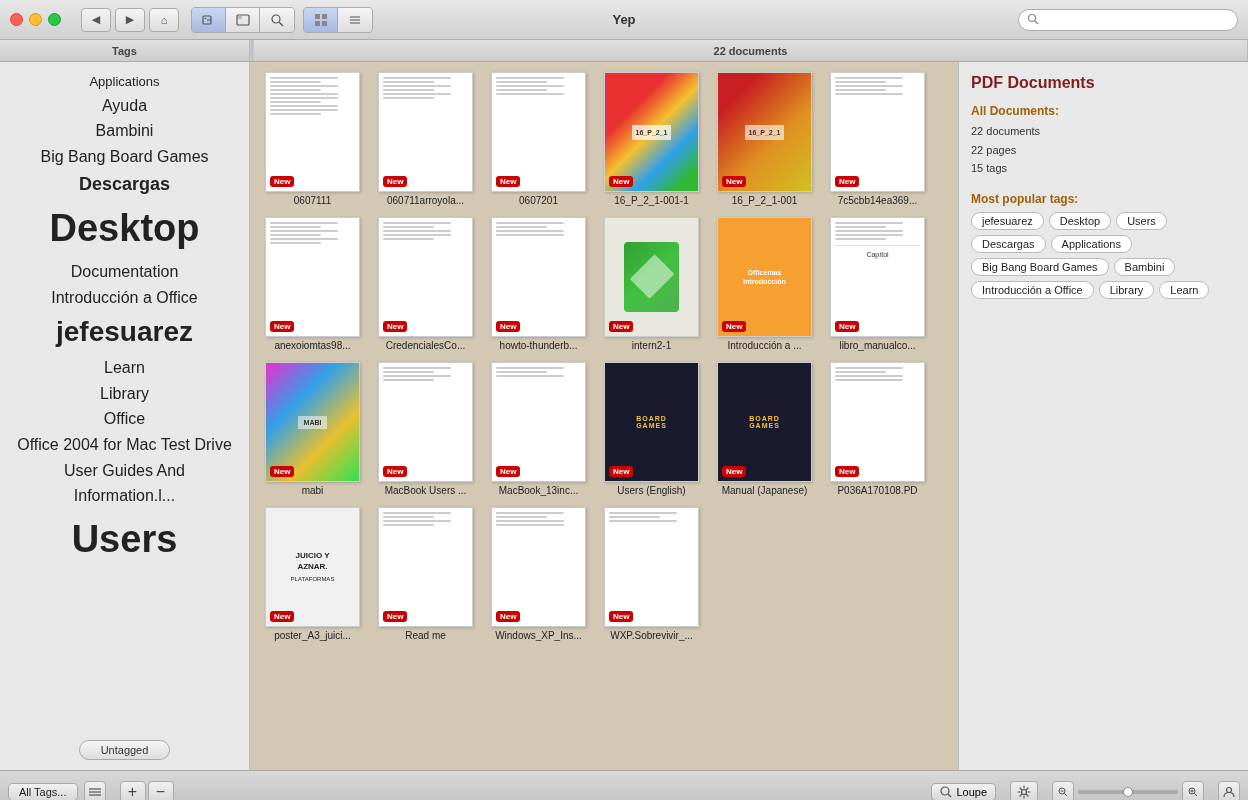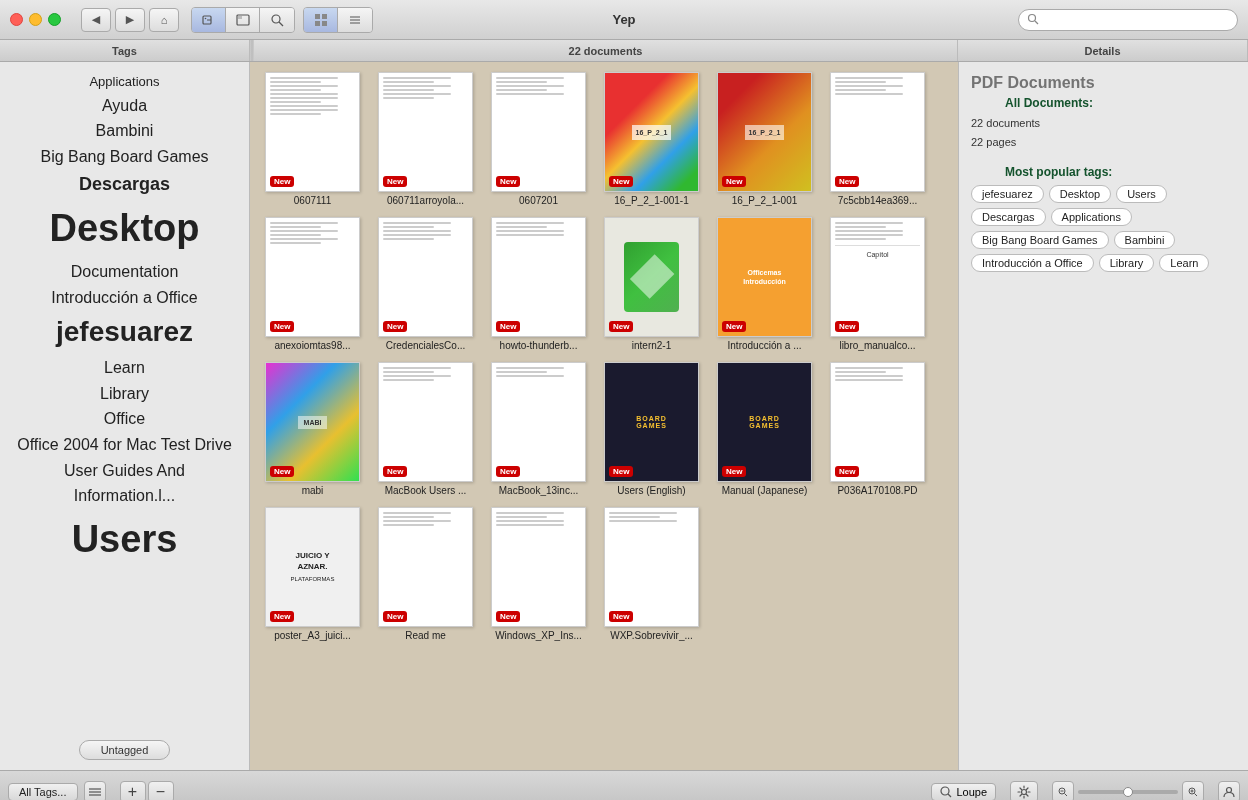"Details" div.col-header { html: <div> <span>Details</span> </div> -> none }
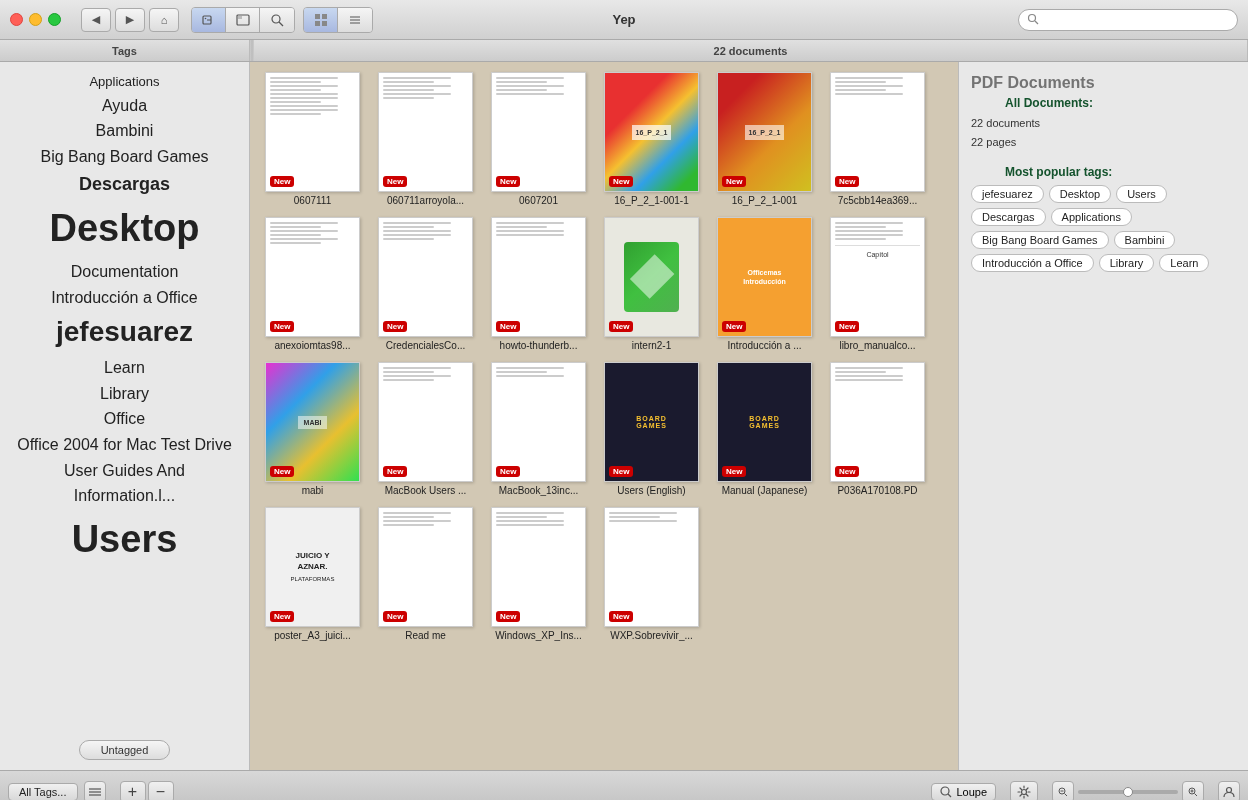"PDF Documents" .details-title { color: #737373 -> #7f1d1d; margin-bottom: 4px -> 12px }
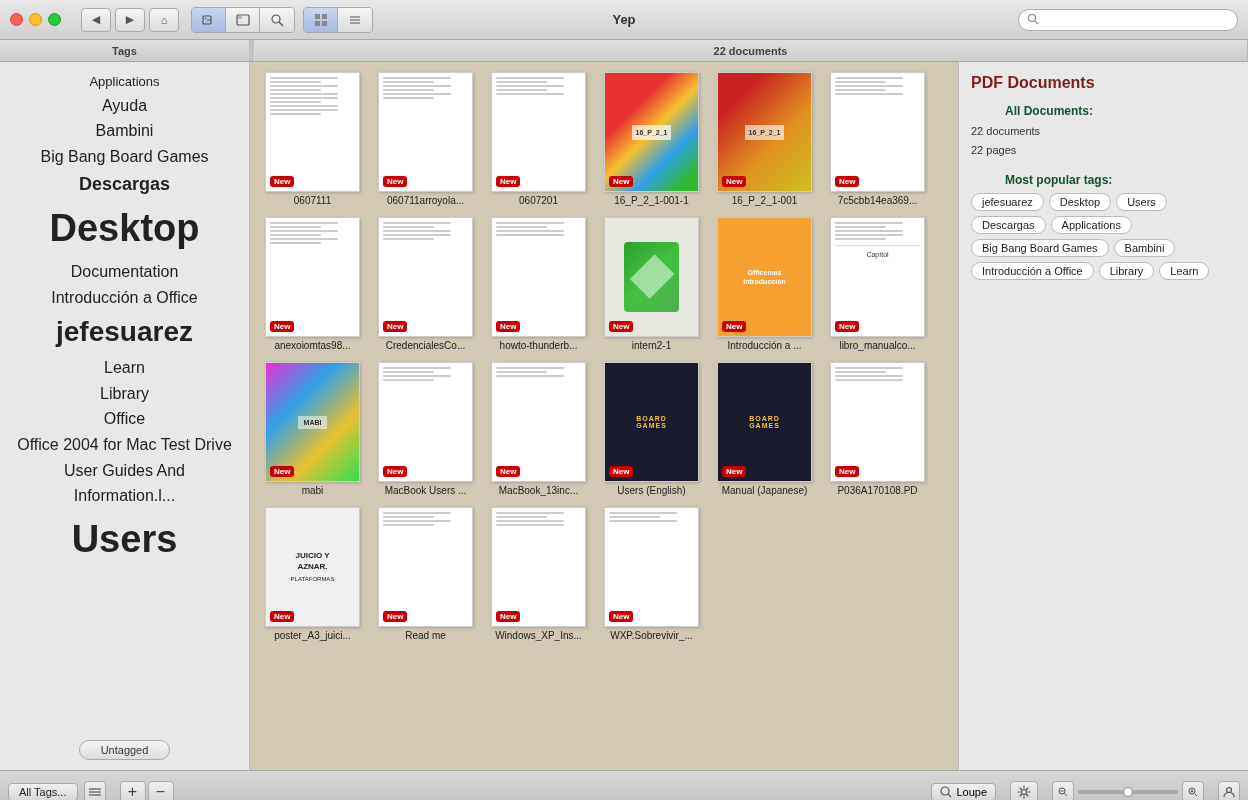"All Documents:" .details-section-title { color: #14532d -> #a16207; margin-left: 34px -> none }
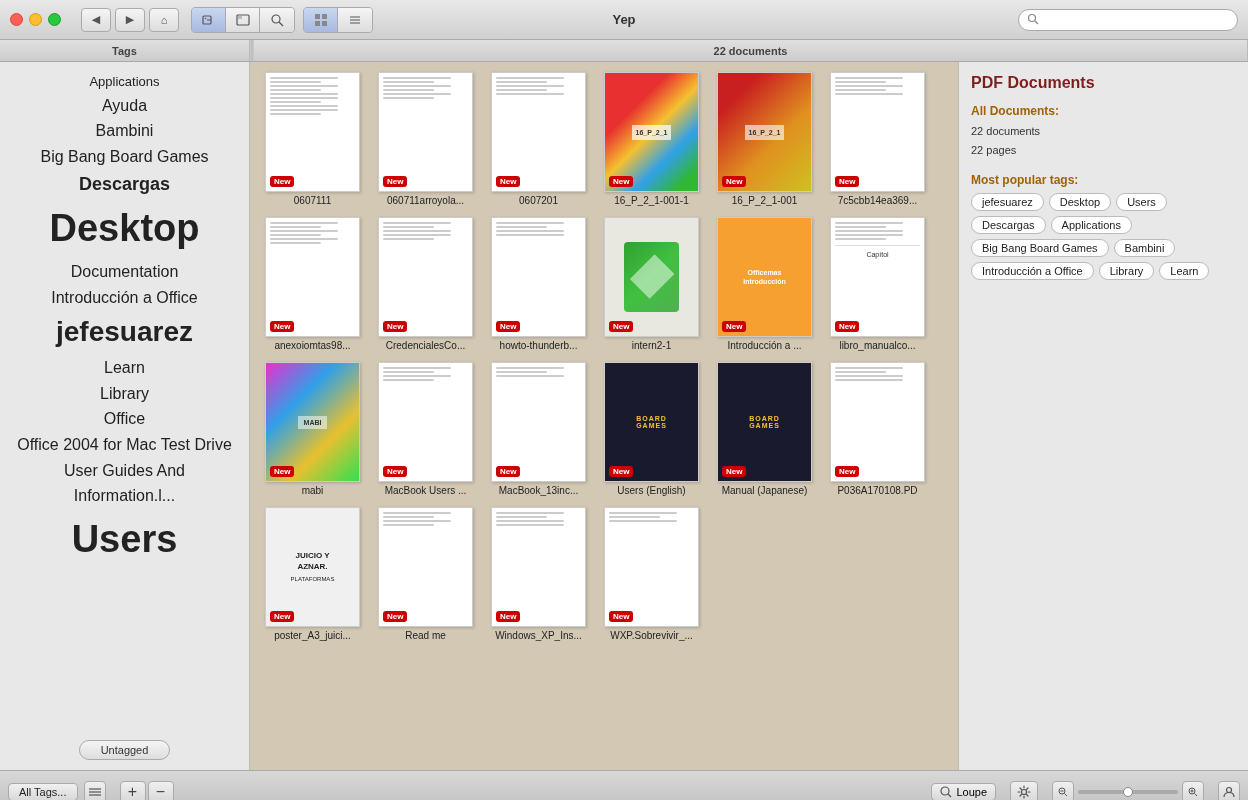"15 tags" div.details-stat { html: none -> <div>15 tags</div> }
